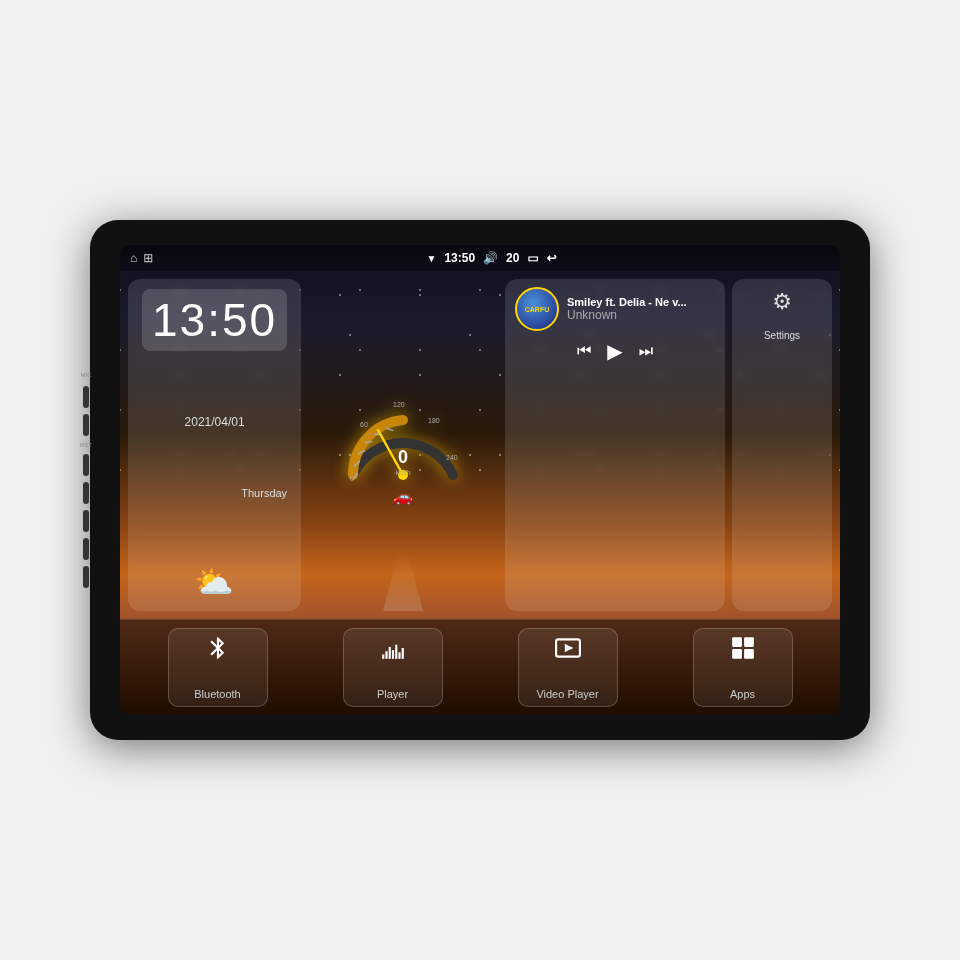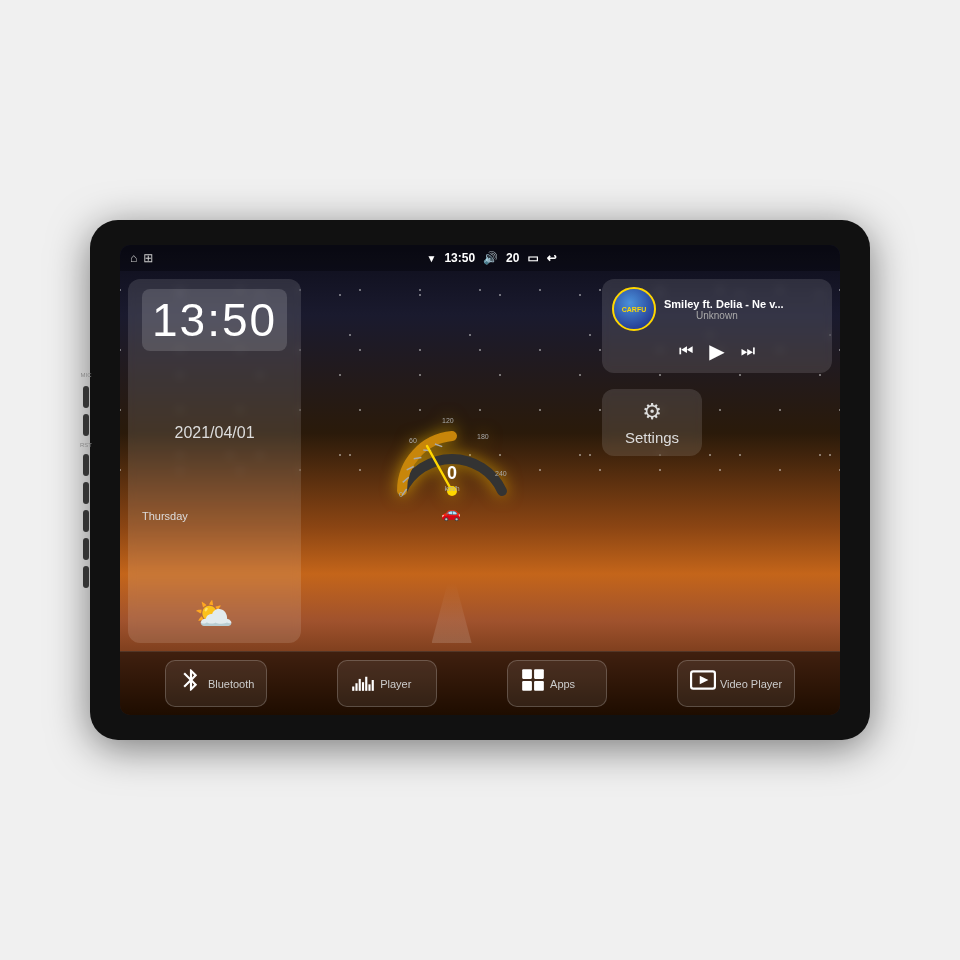"Smiley ft. Delia - Ne" .right-panel { flex-direction: column -> row; gap: 16px -> 7px }
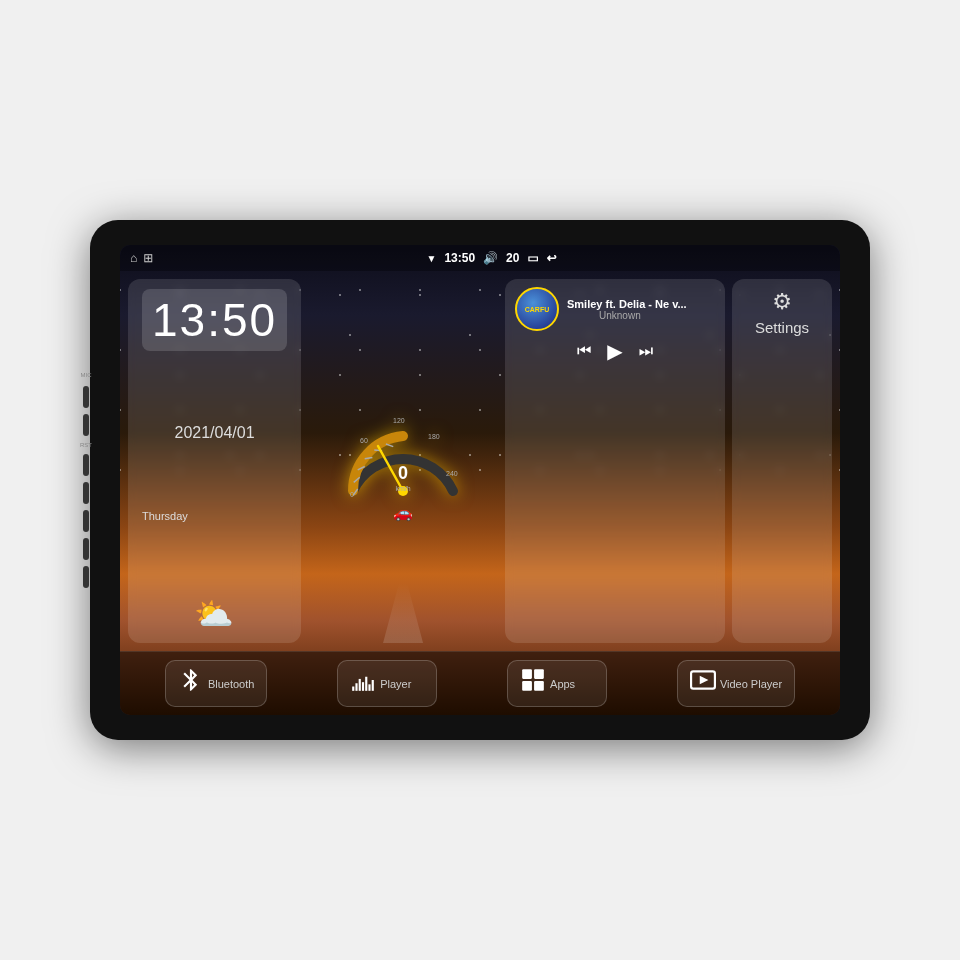"Unknown" .music-artist { font-size: 10px -> 12px; margin-left: 32px -> none }
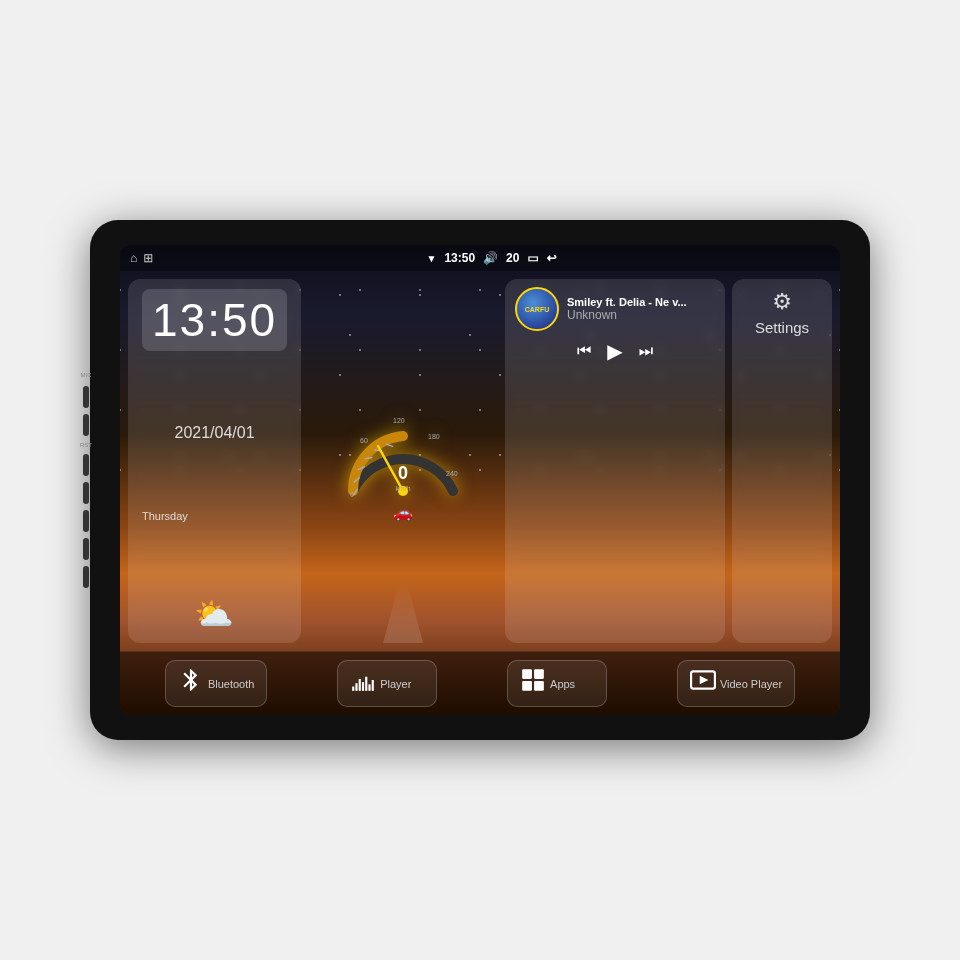"Settings" .settings-btn label, .navi-btn label { font-size: 15px -> 10px; margin-top: none -> 11px }
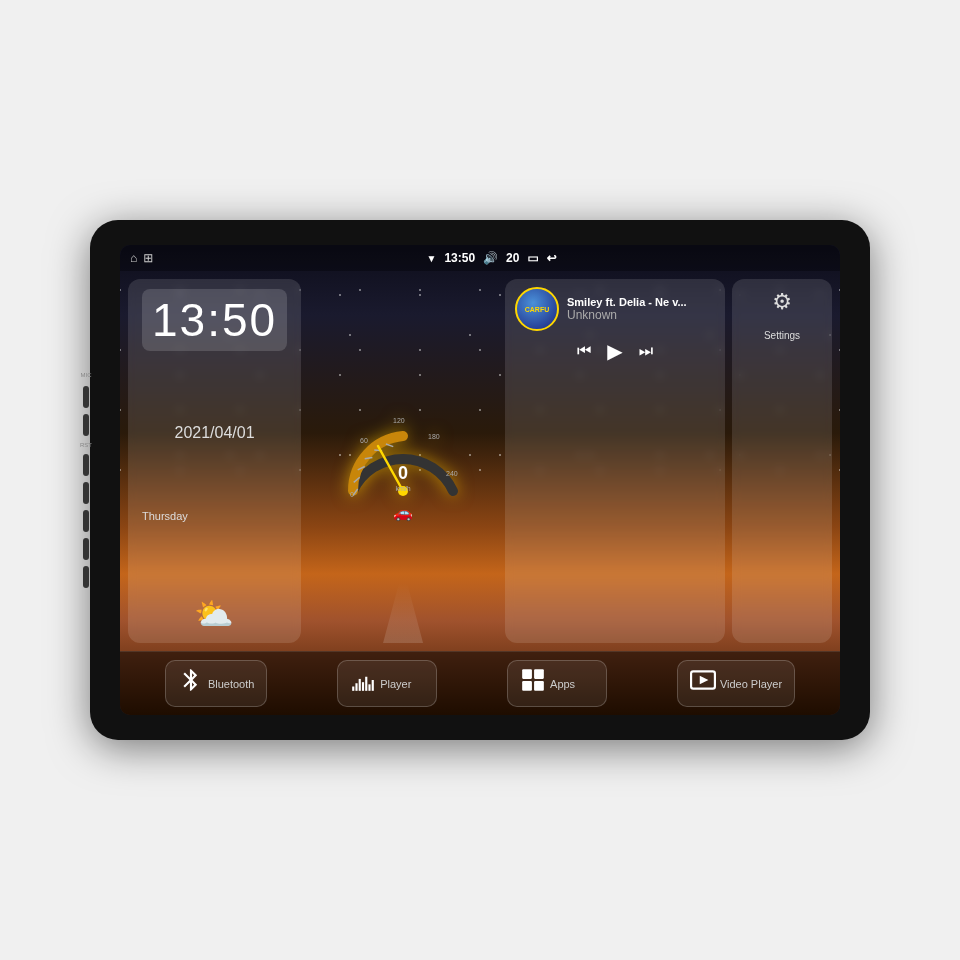"2021/04/01" .clock-date { font-size: 16px -> 12px }
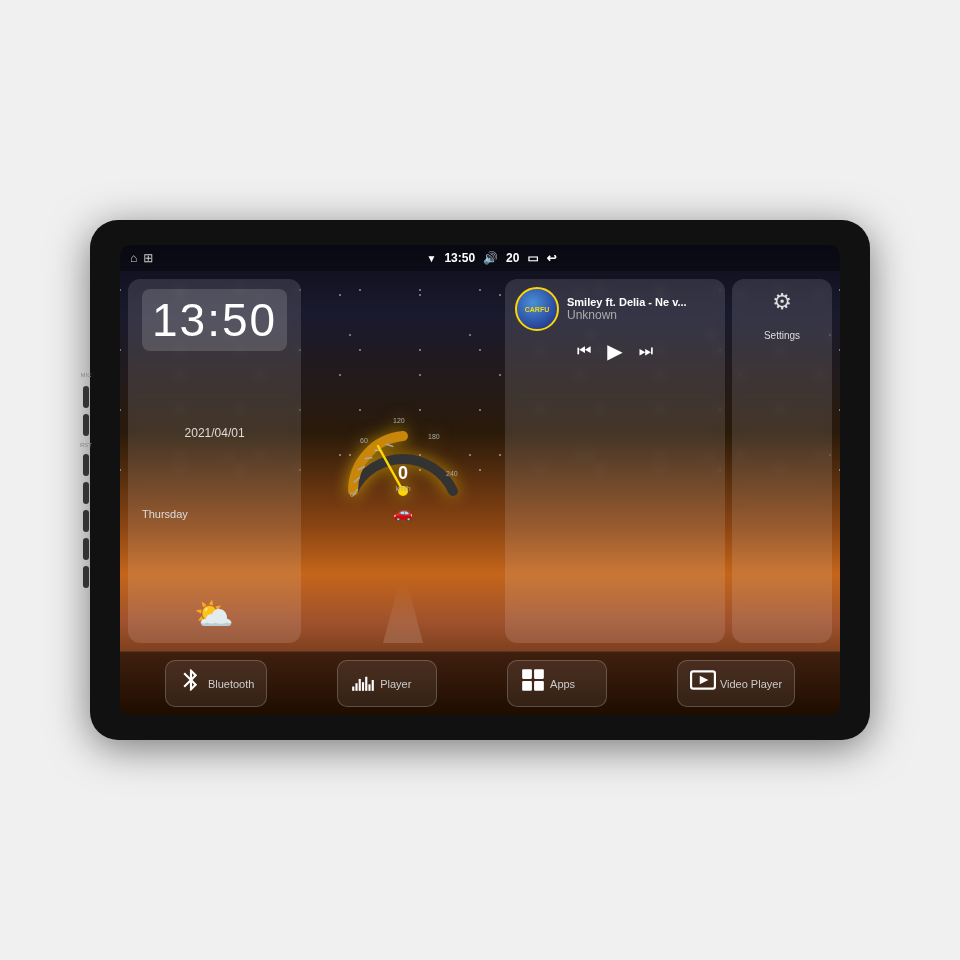"Thursday" .clock-day { text-align: left -> right }
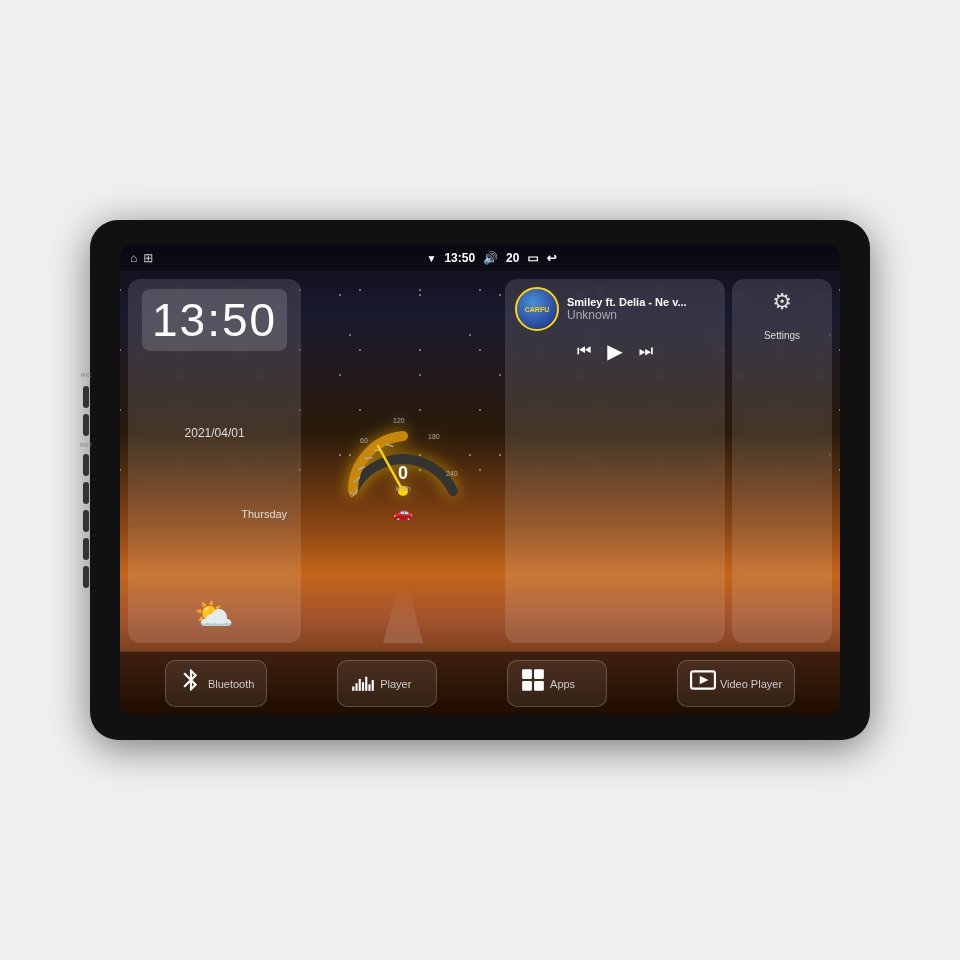"Bluetooth" .dock-item { flex-direction: row -> column; gap: 4px -> 20px }
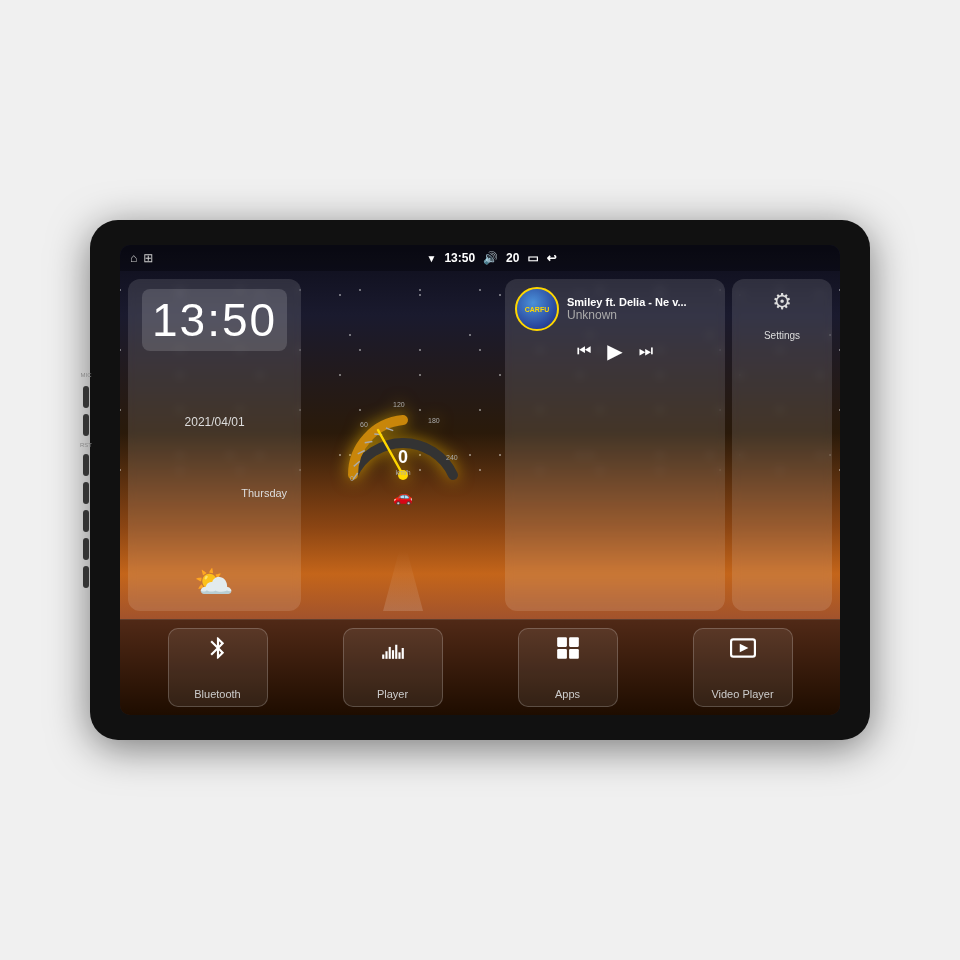"Apps" div.dock-item { order: before "Video Player" -> after "Video Player" }
